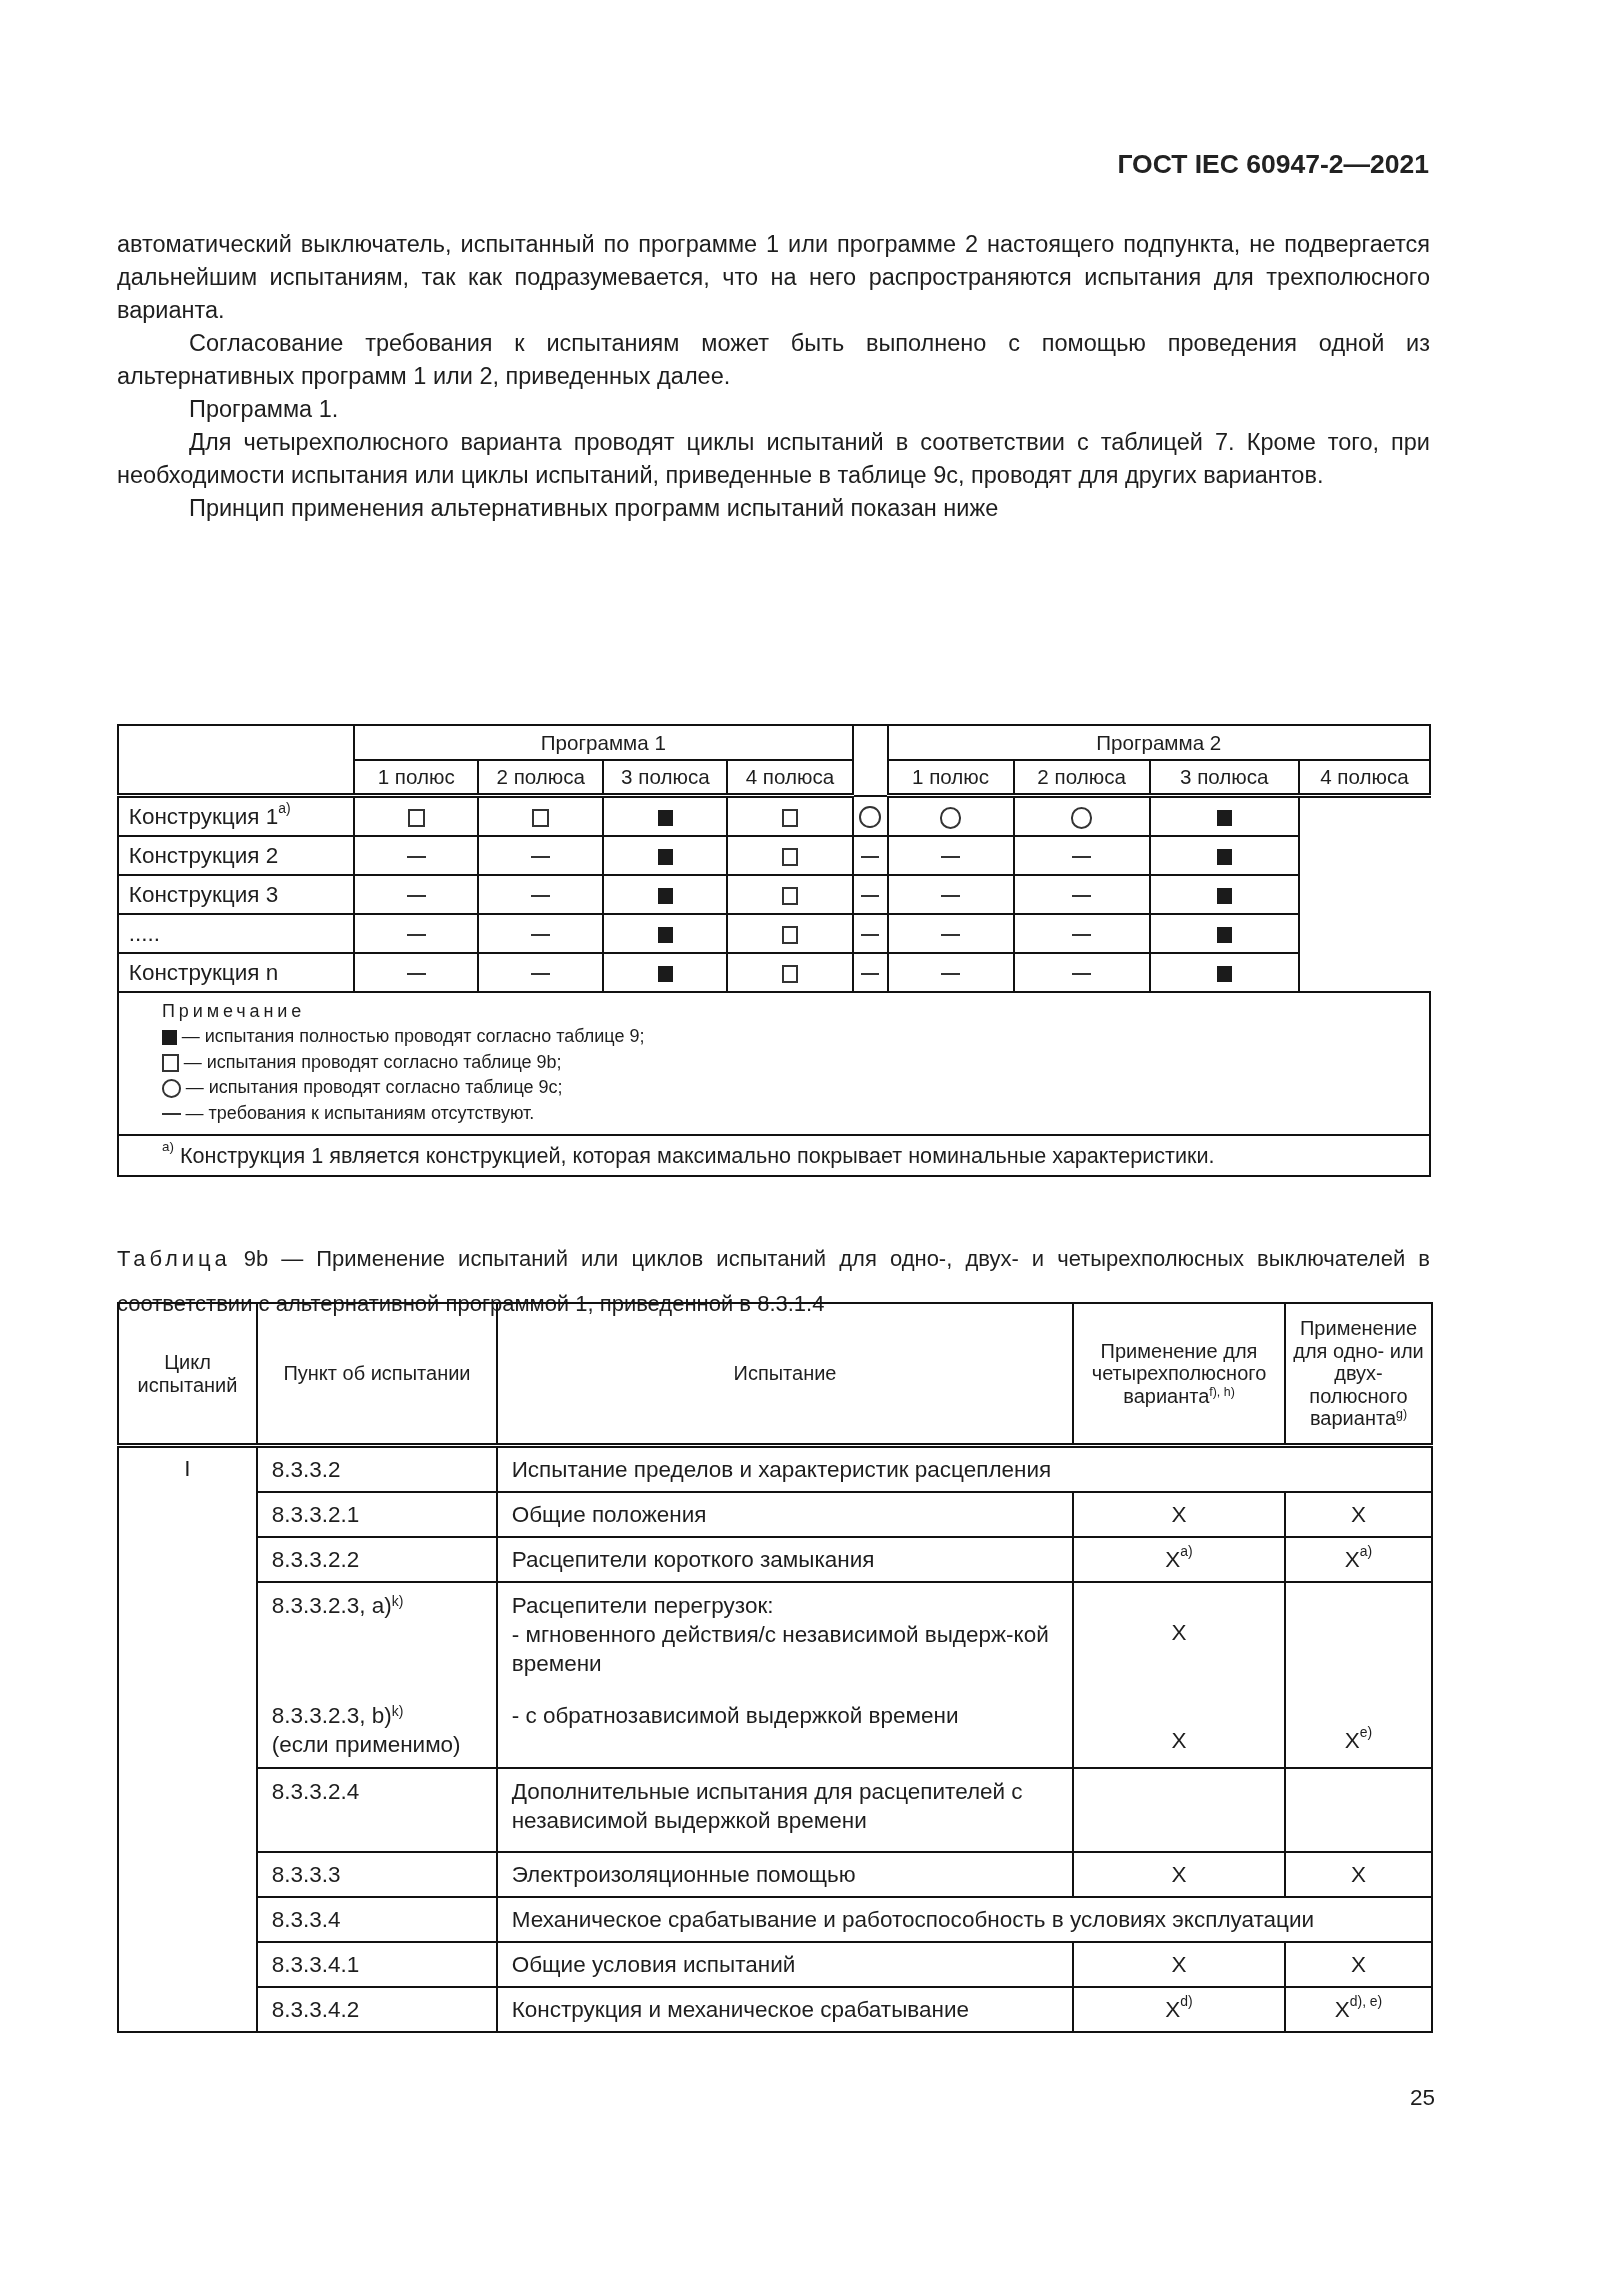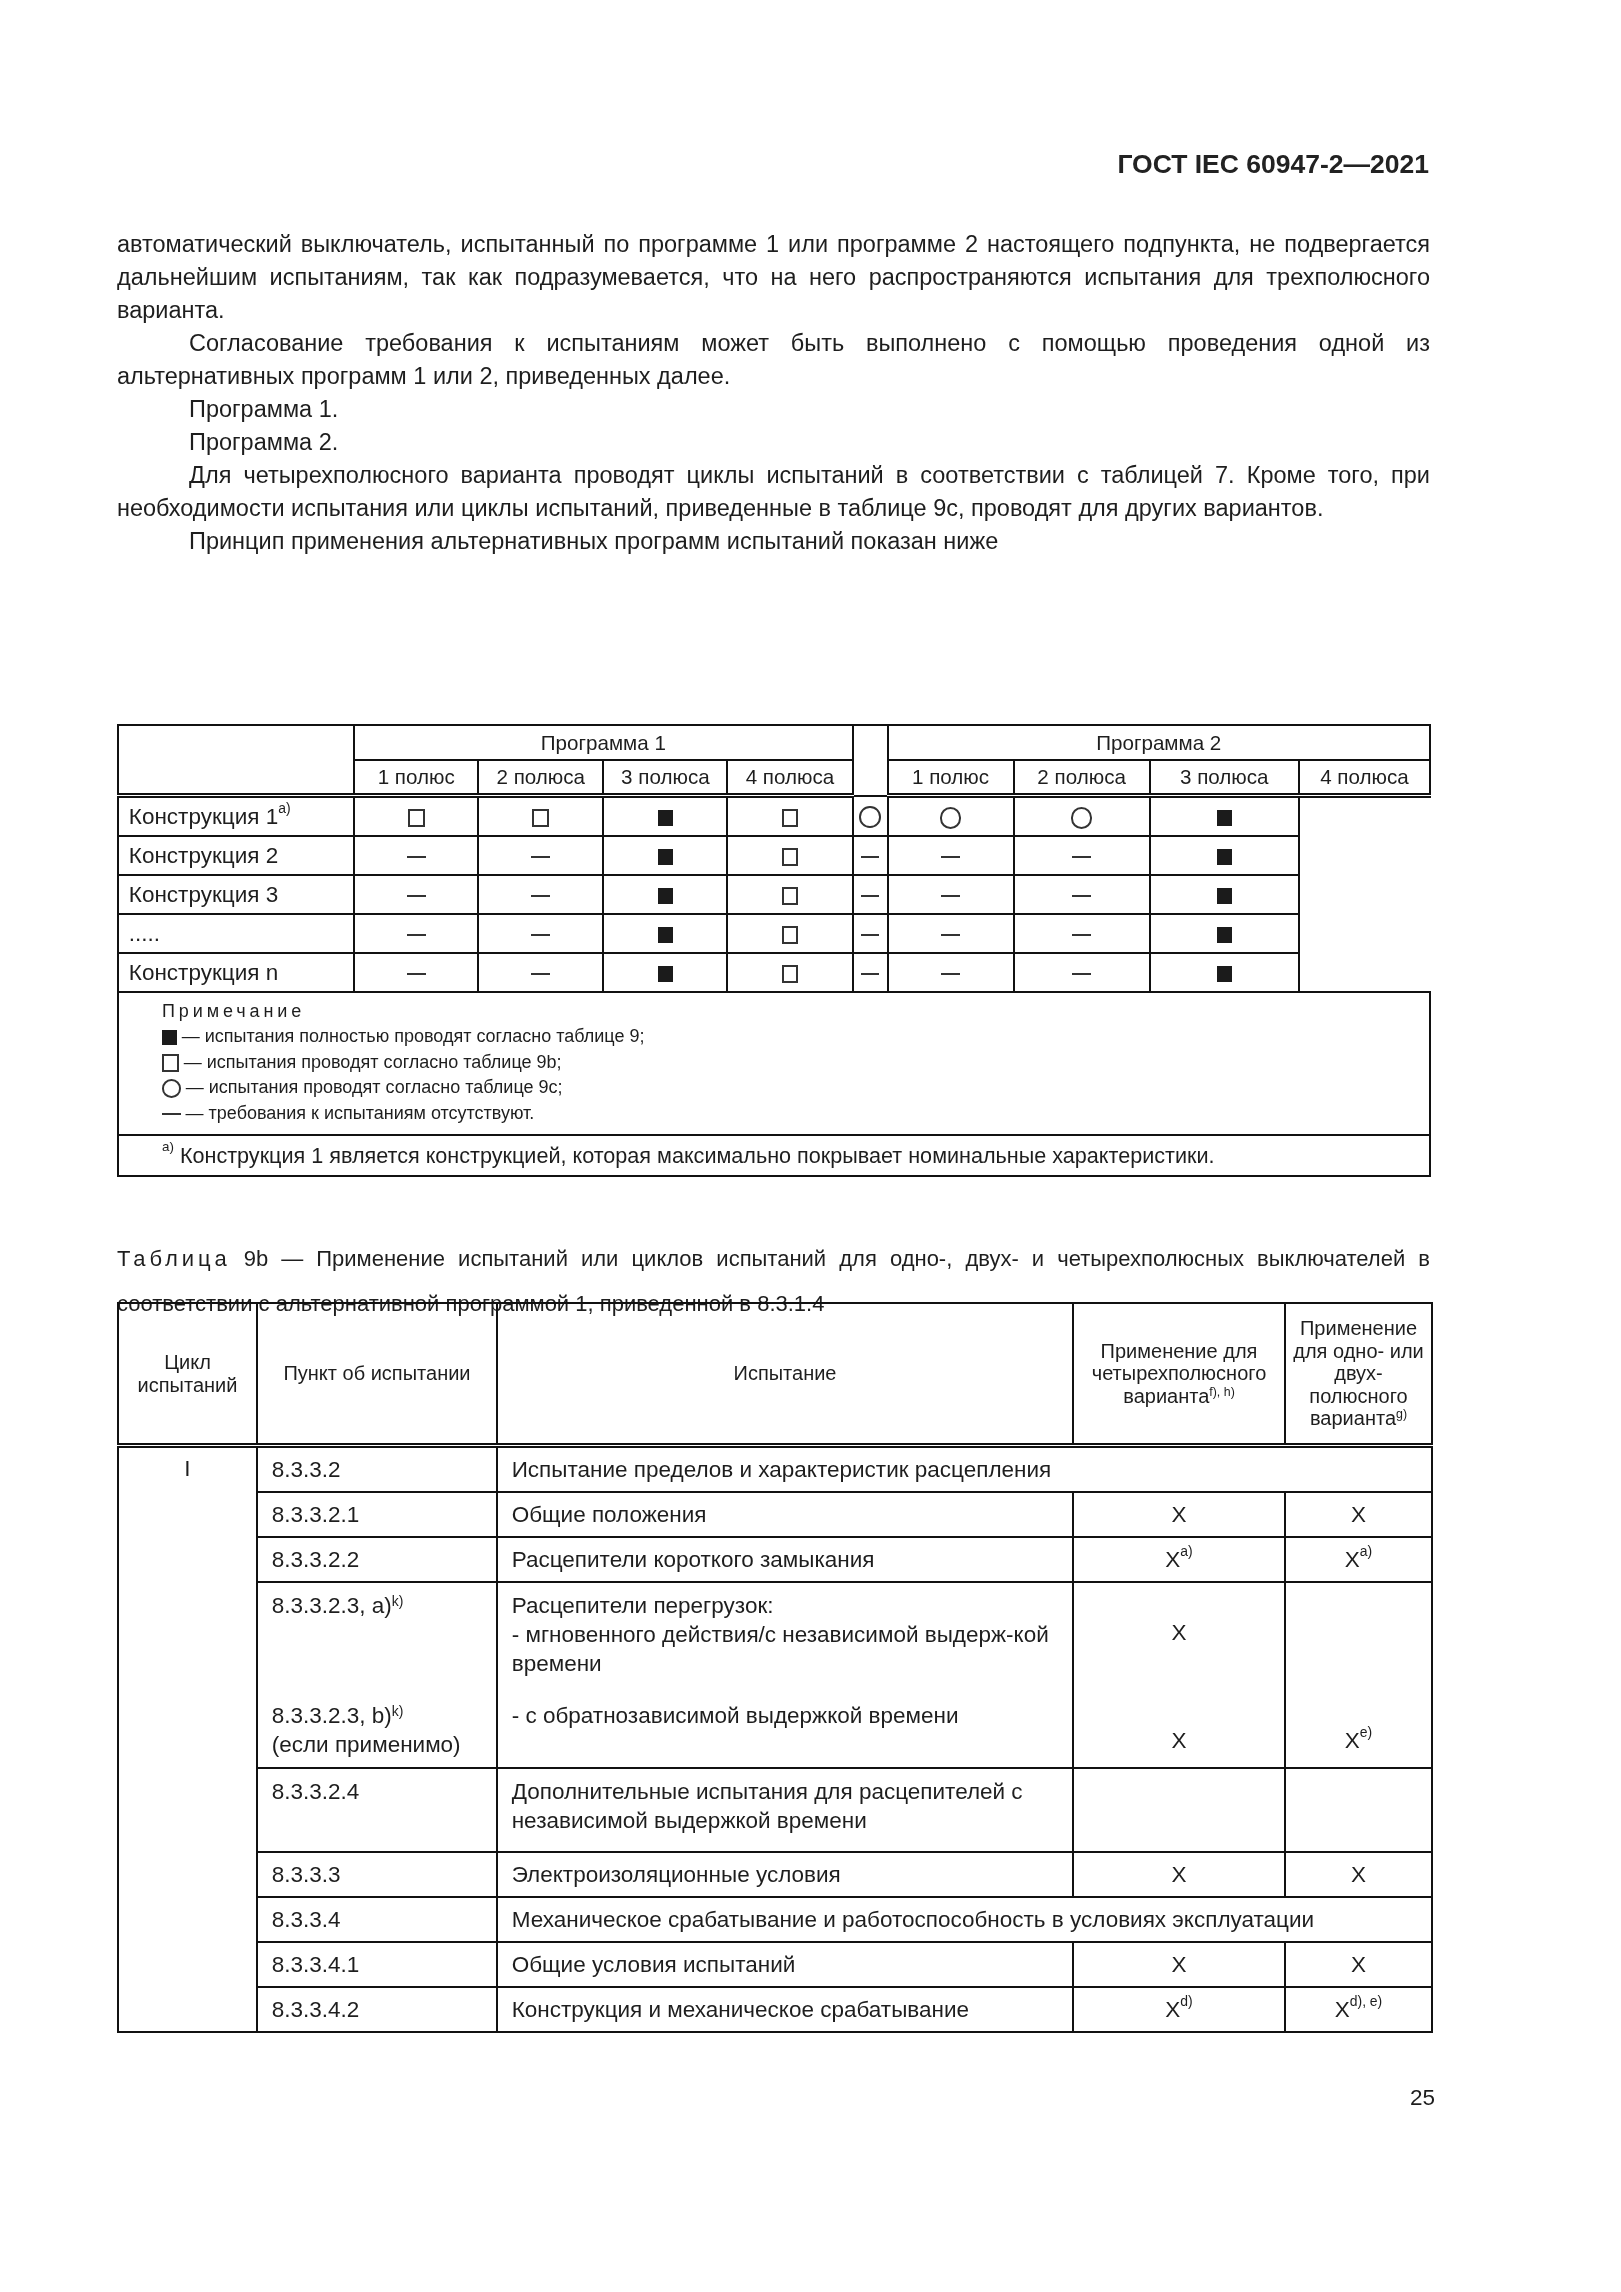"Программа 2." p.ind { html: <p>Программа 2.</p> -> none }
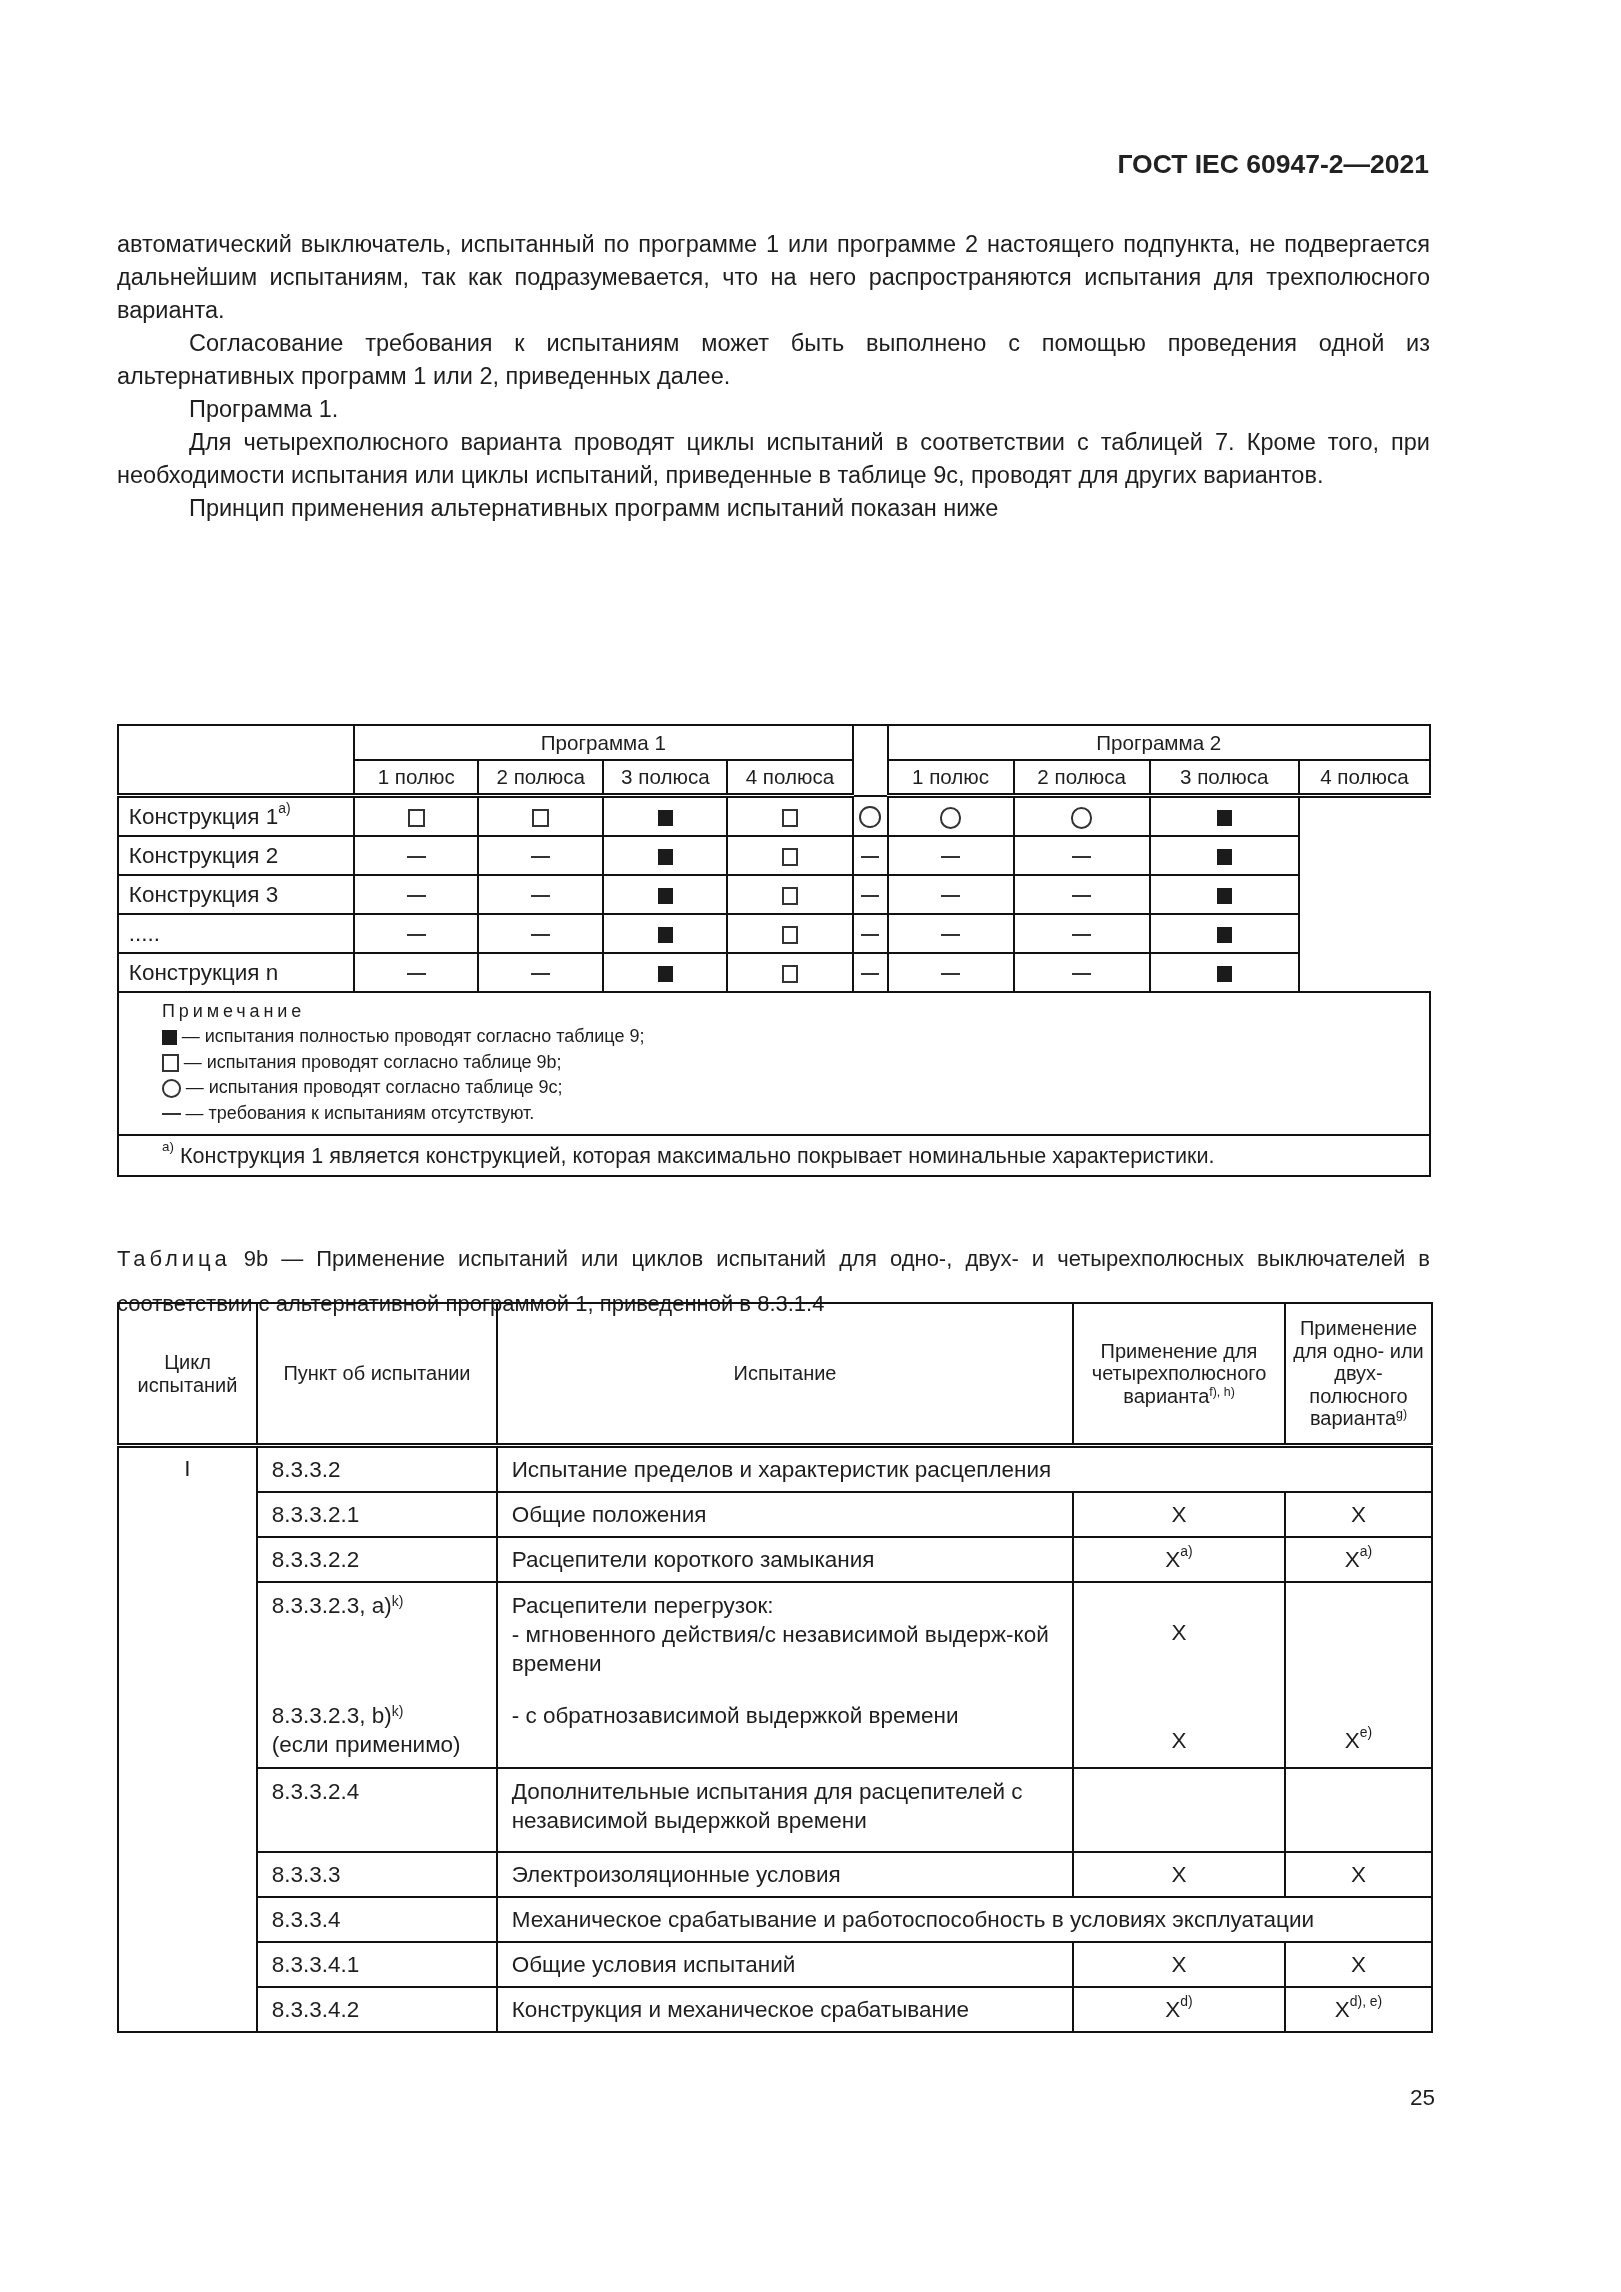"Электроизоляционные условия" span { text: условия -> помощью }
